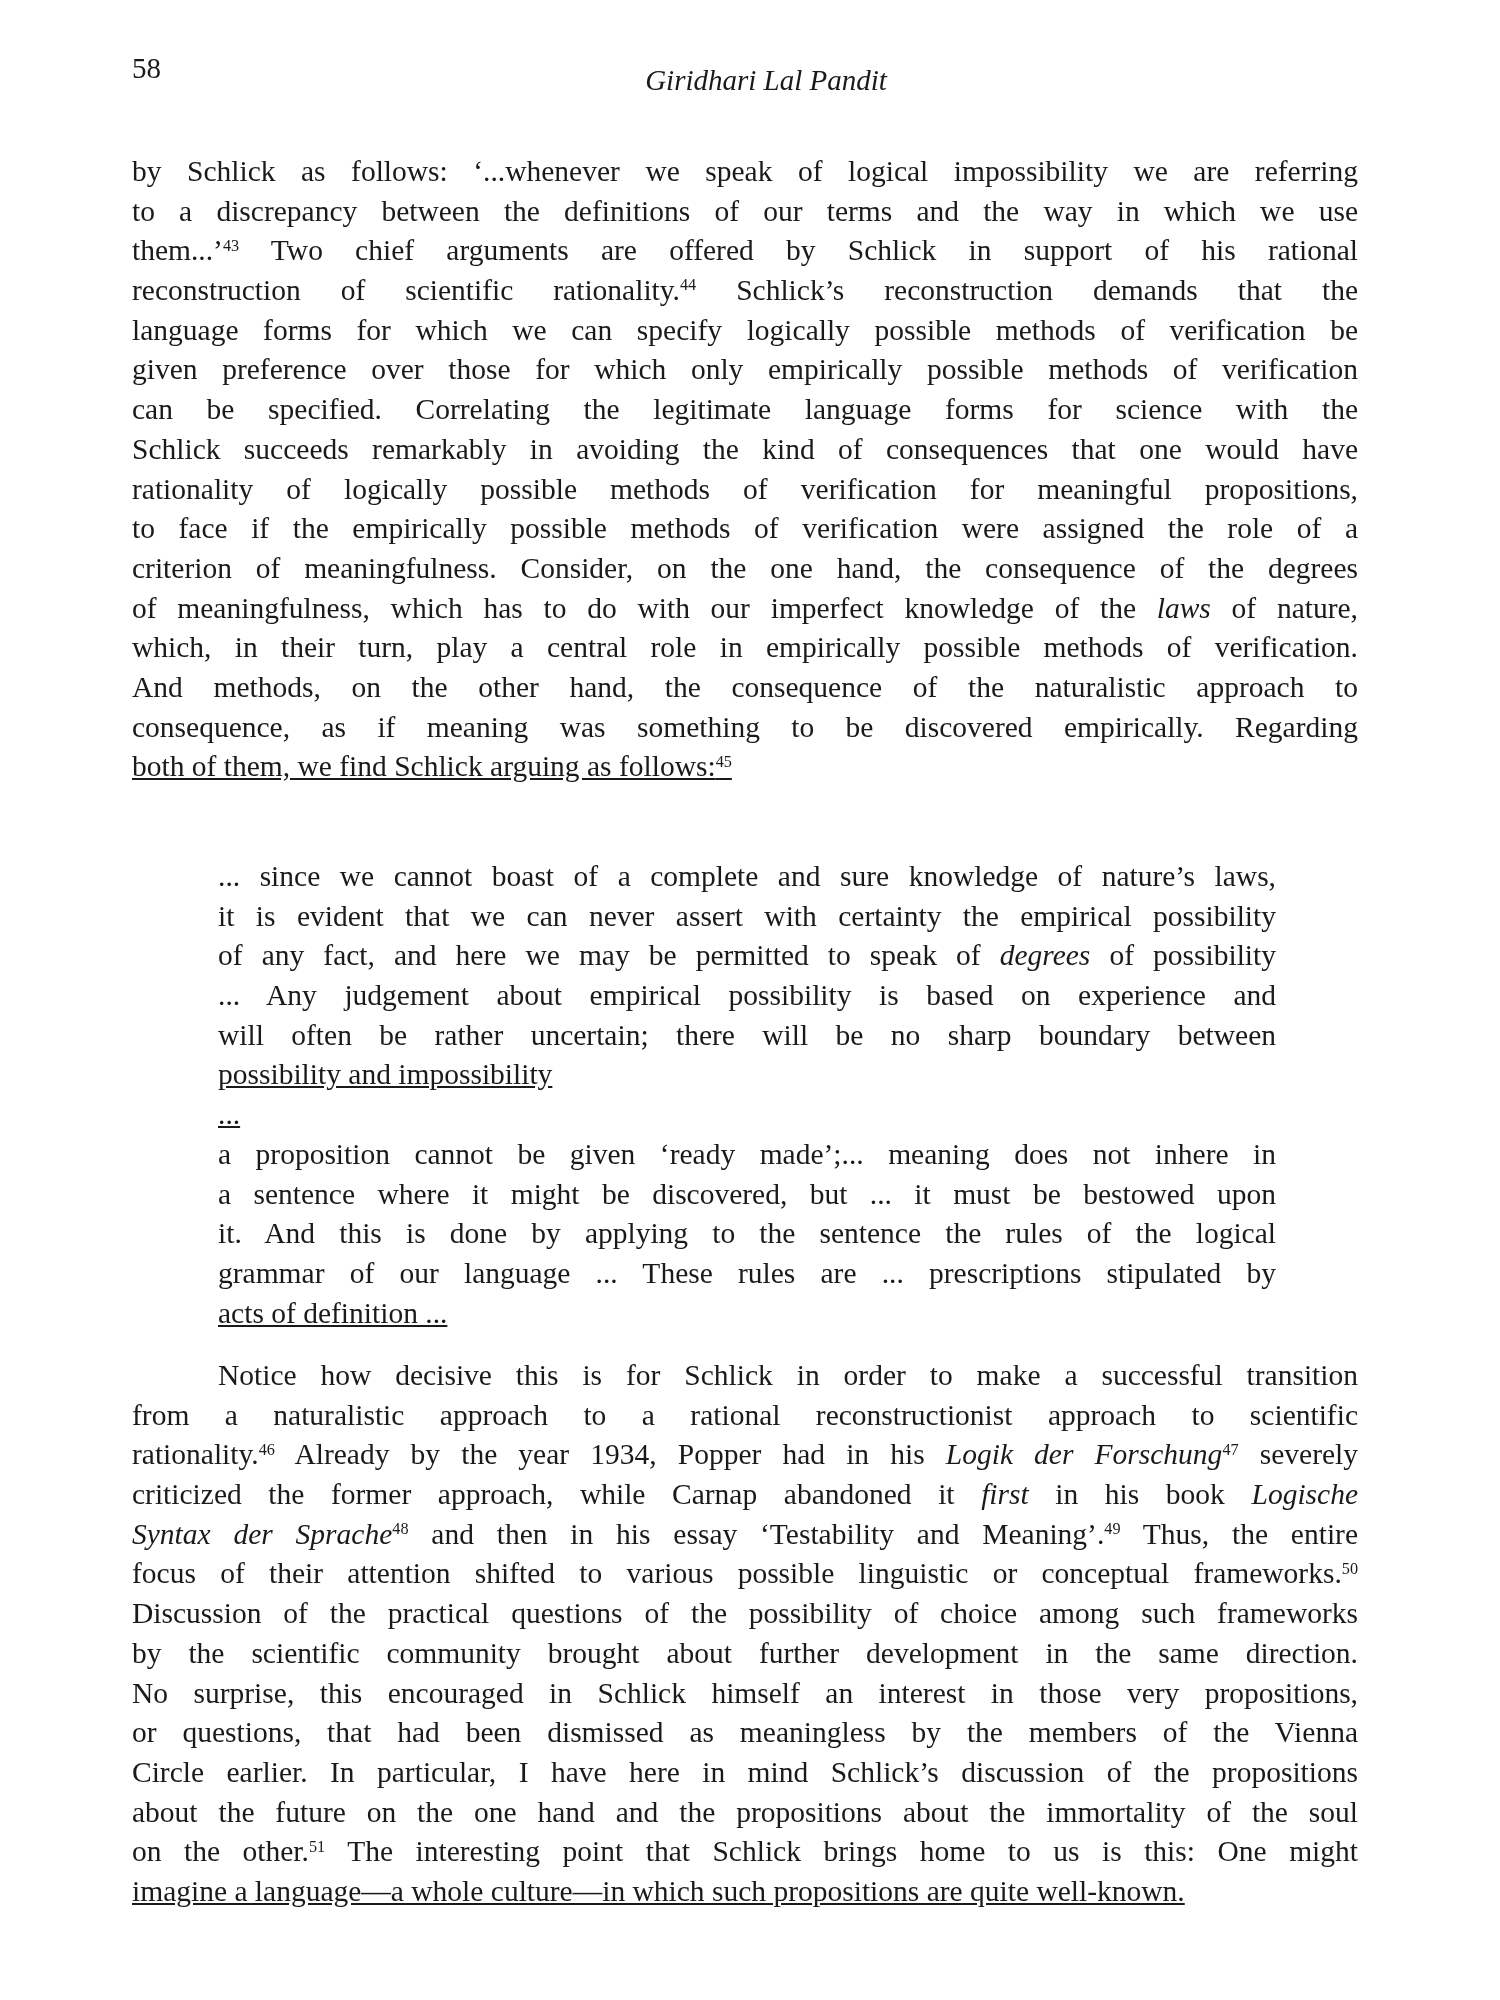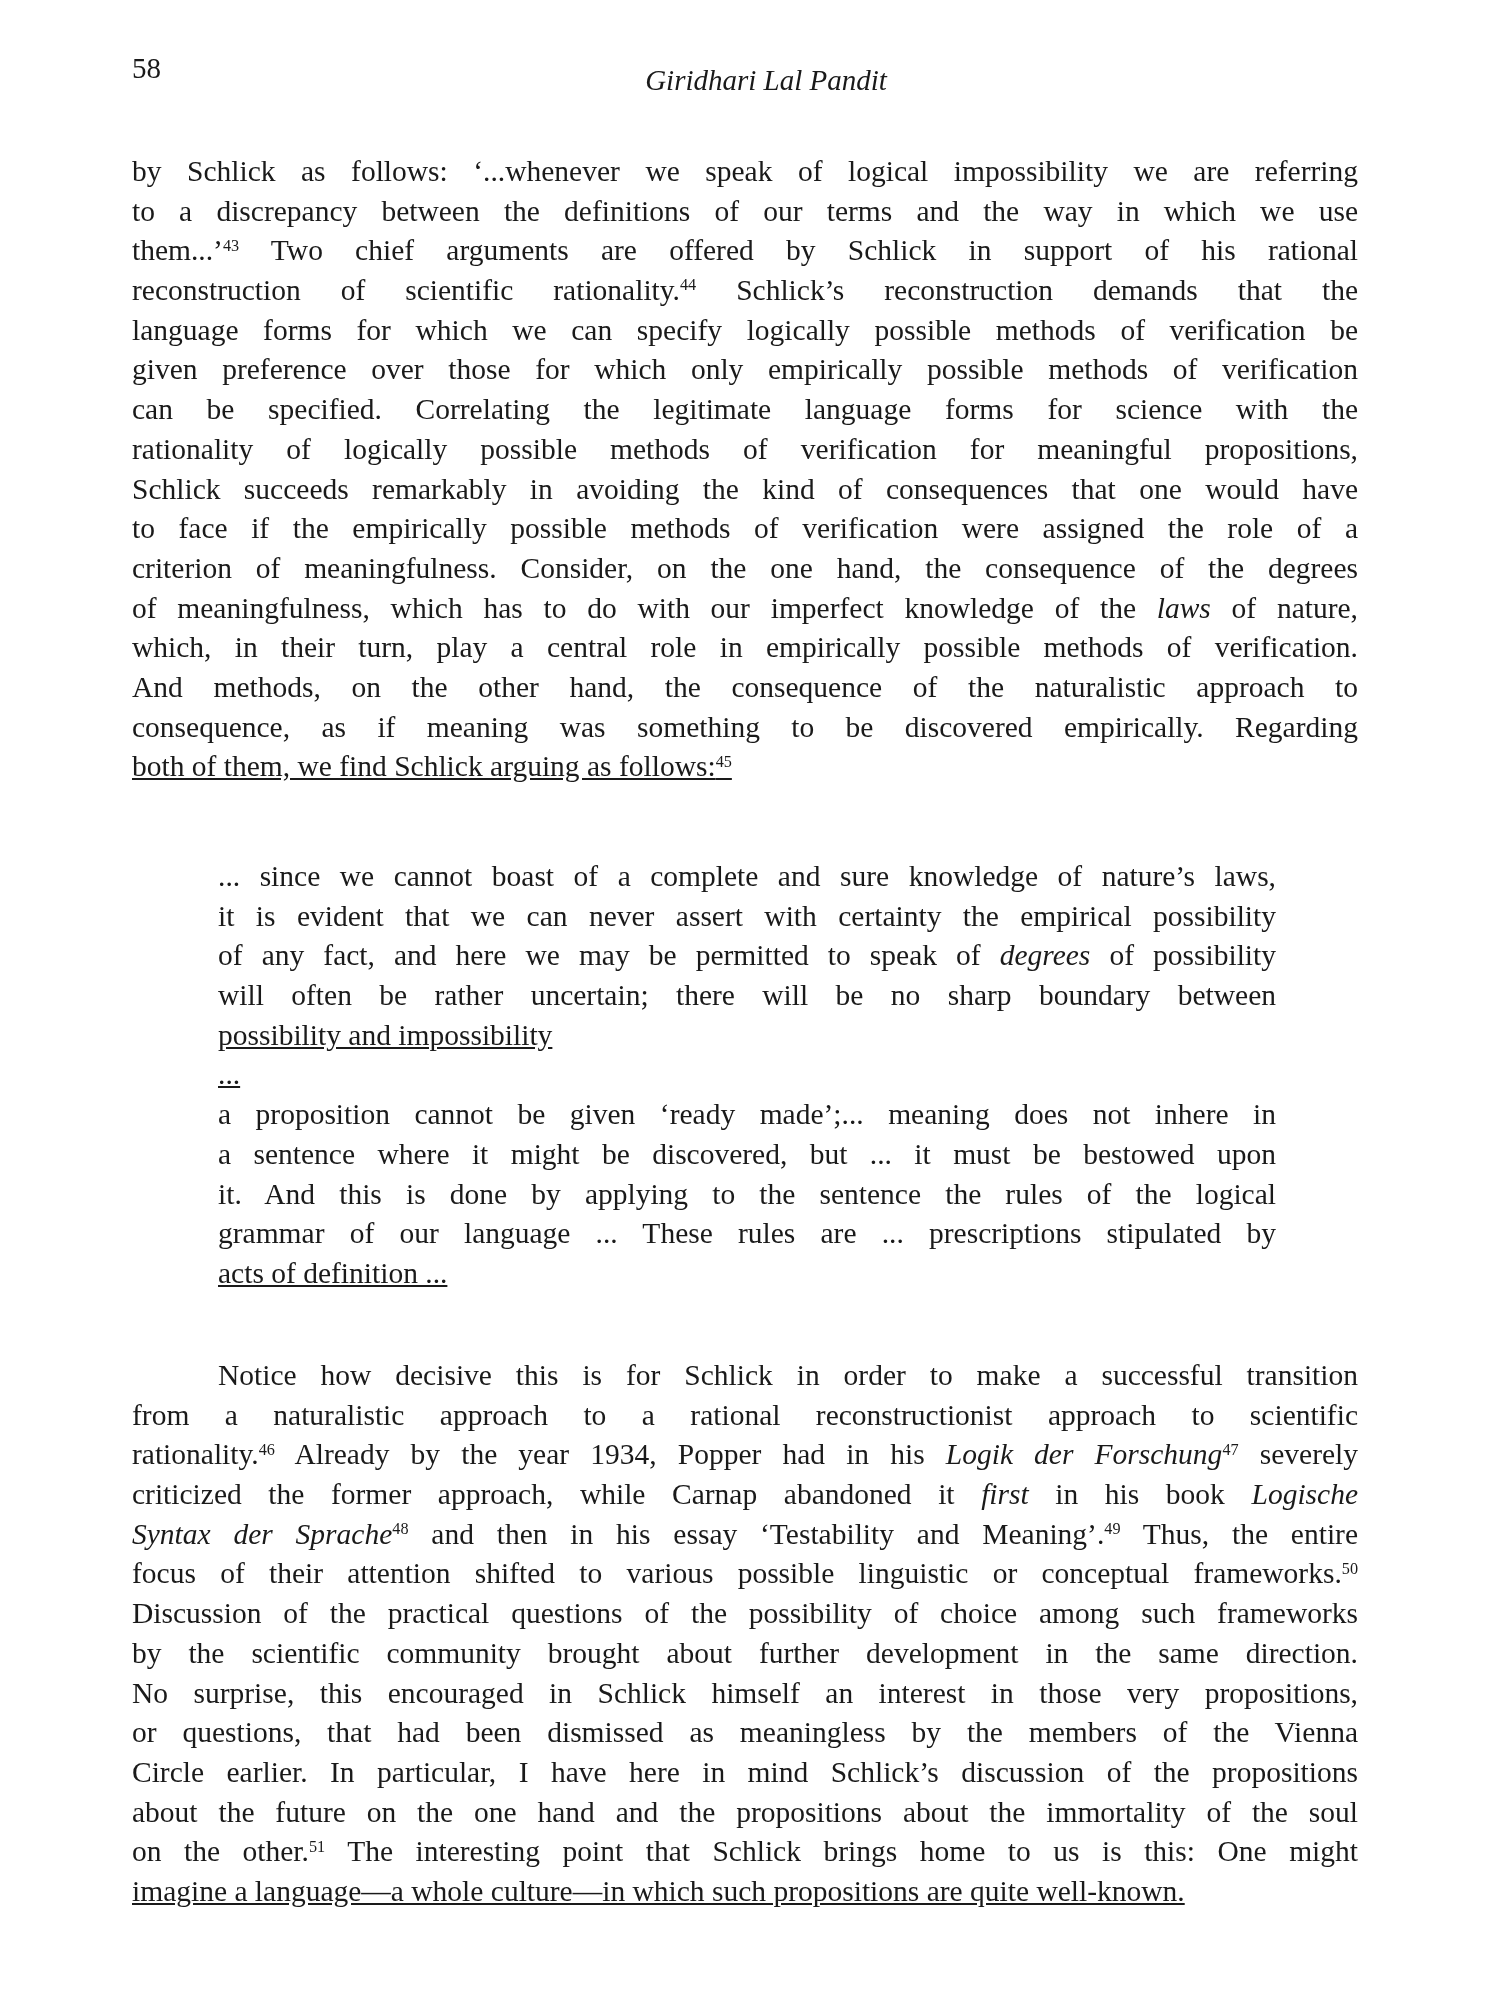"rationality of logically possible" div.line { order: before "Schlick succeeds remarkably in avoiding" -> after "Schlick succeeds remarkably in avoiding" }
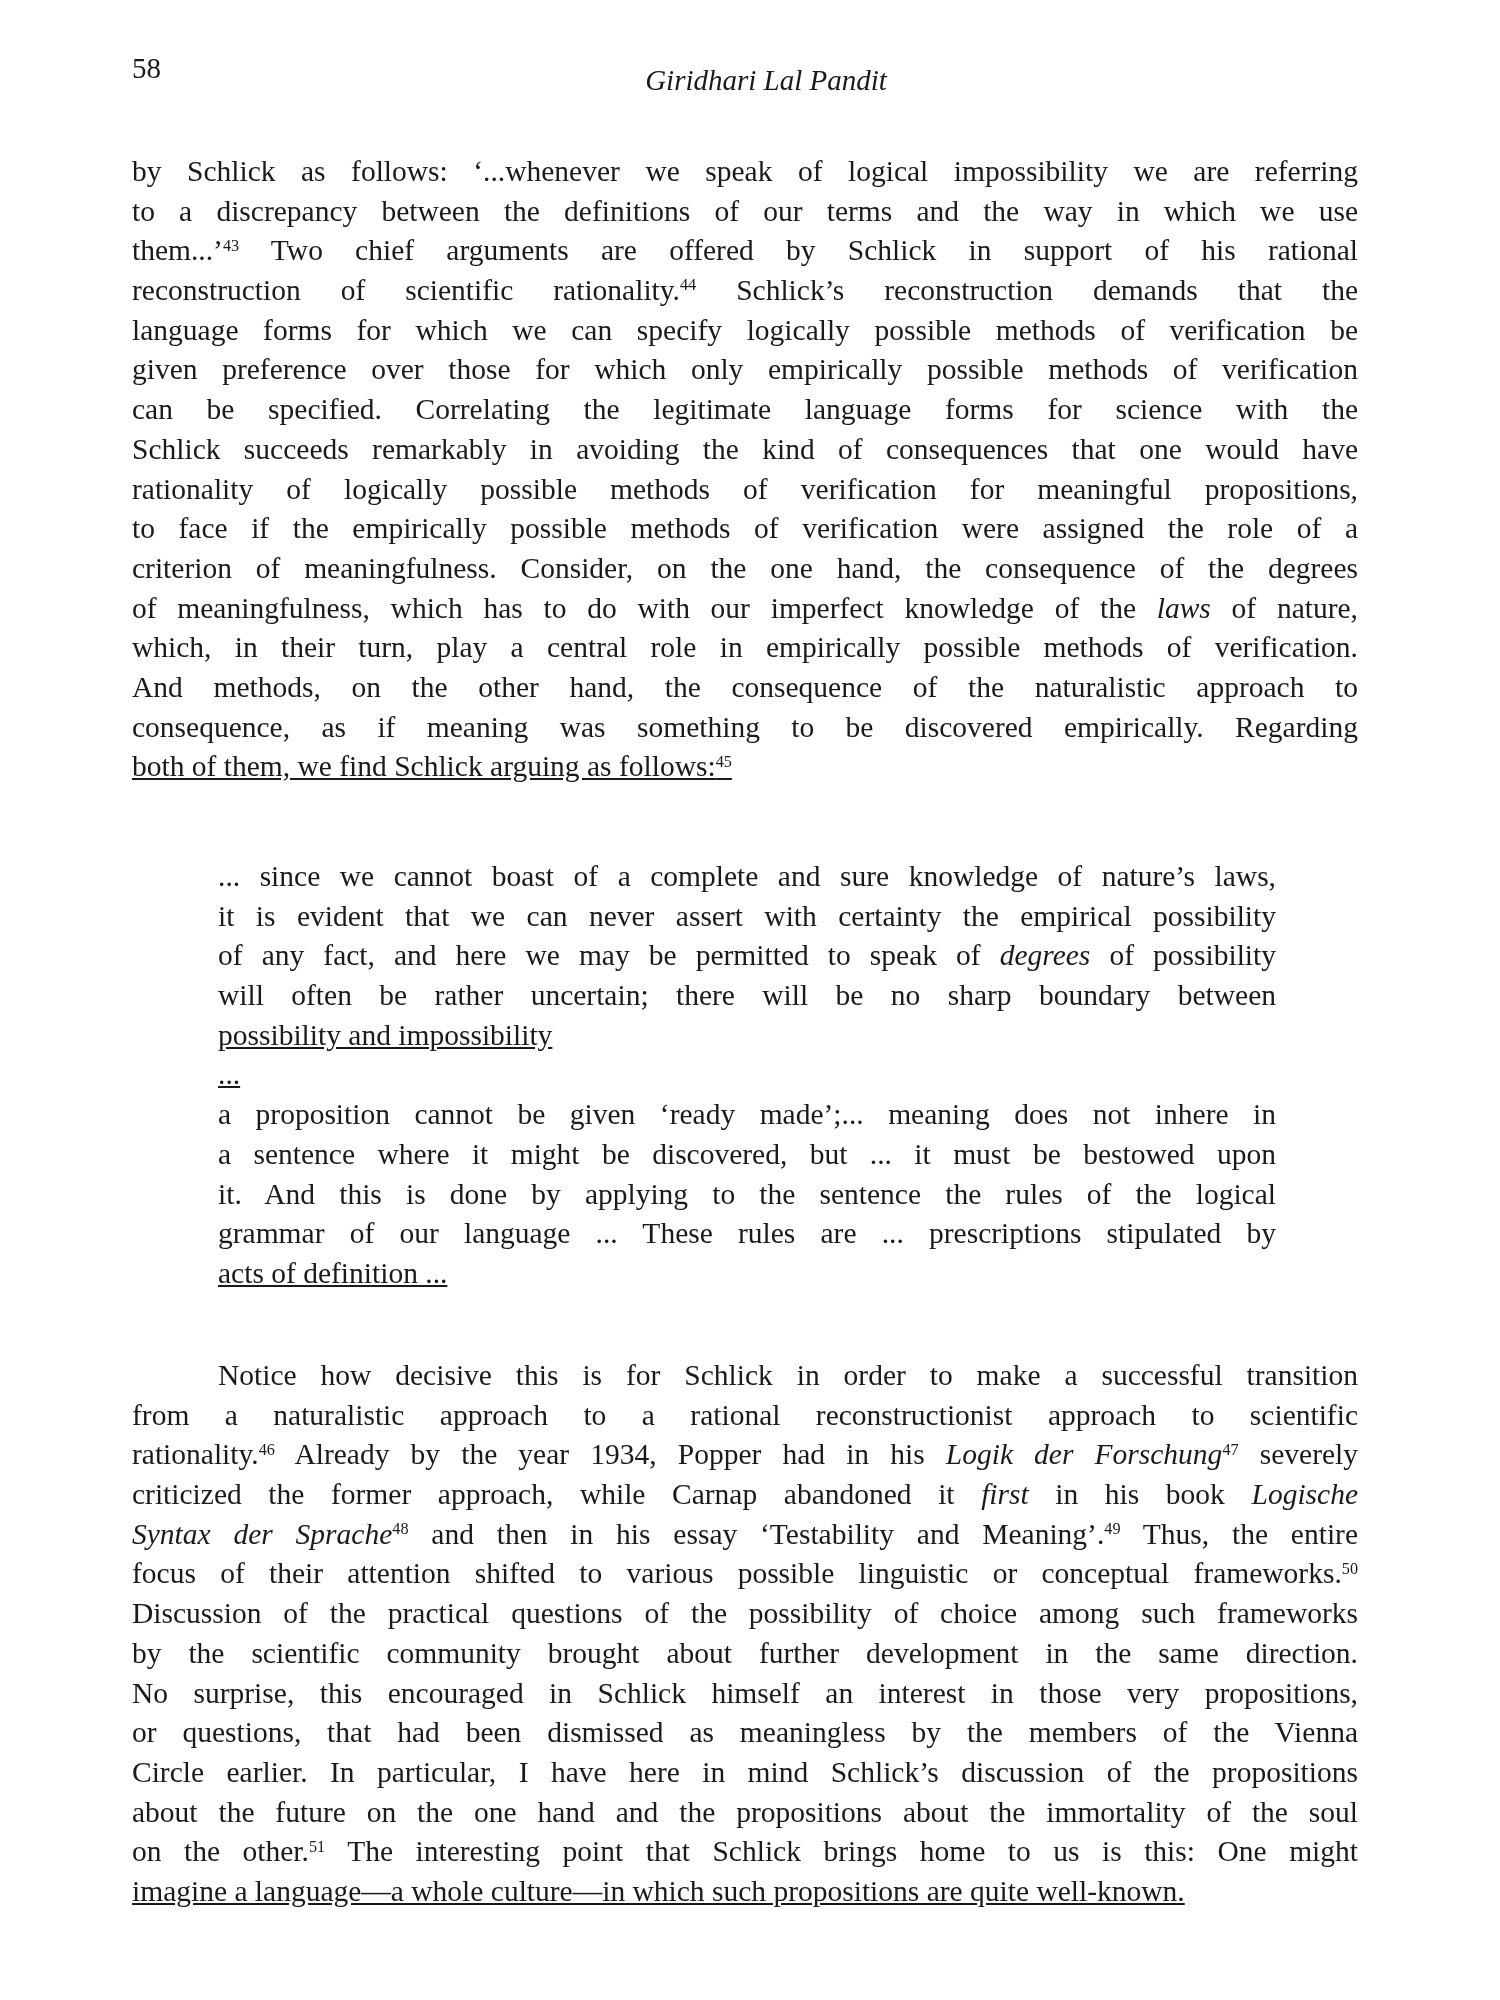"... Any judgement about empirical" div.line { html: none -> <div><span><span>... Any judgement about empirical possibility is based on experience and</span></span></div> }
